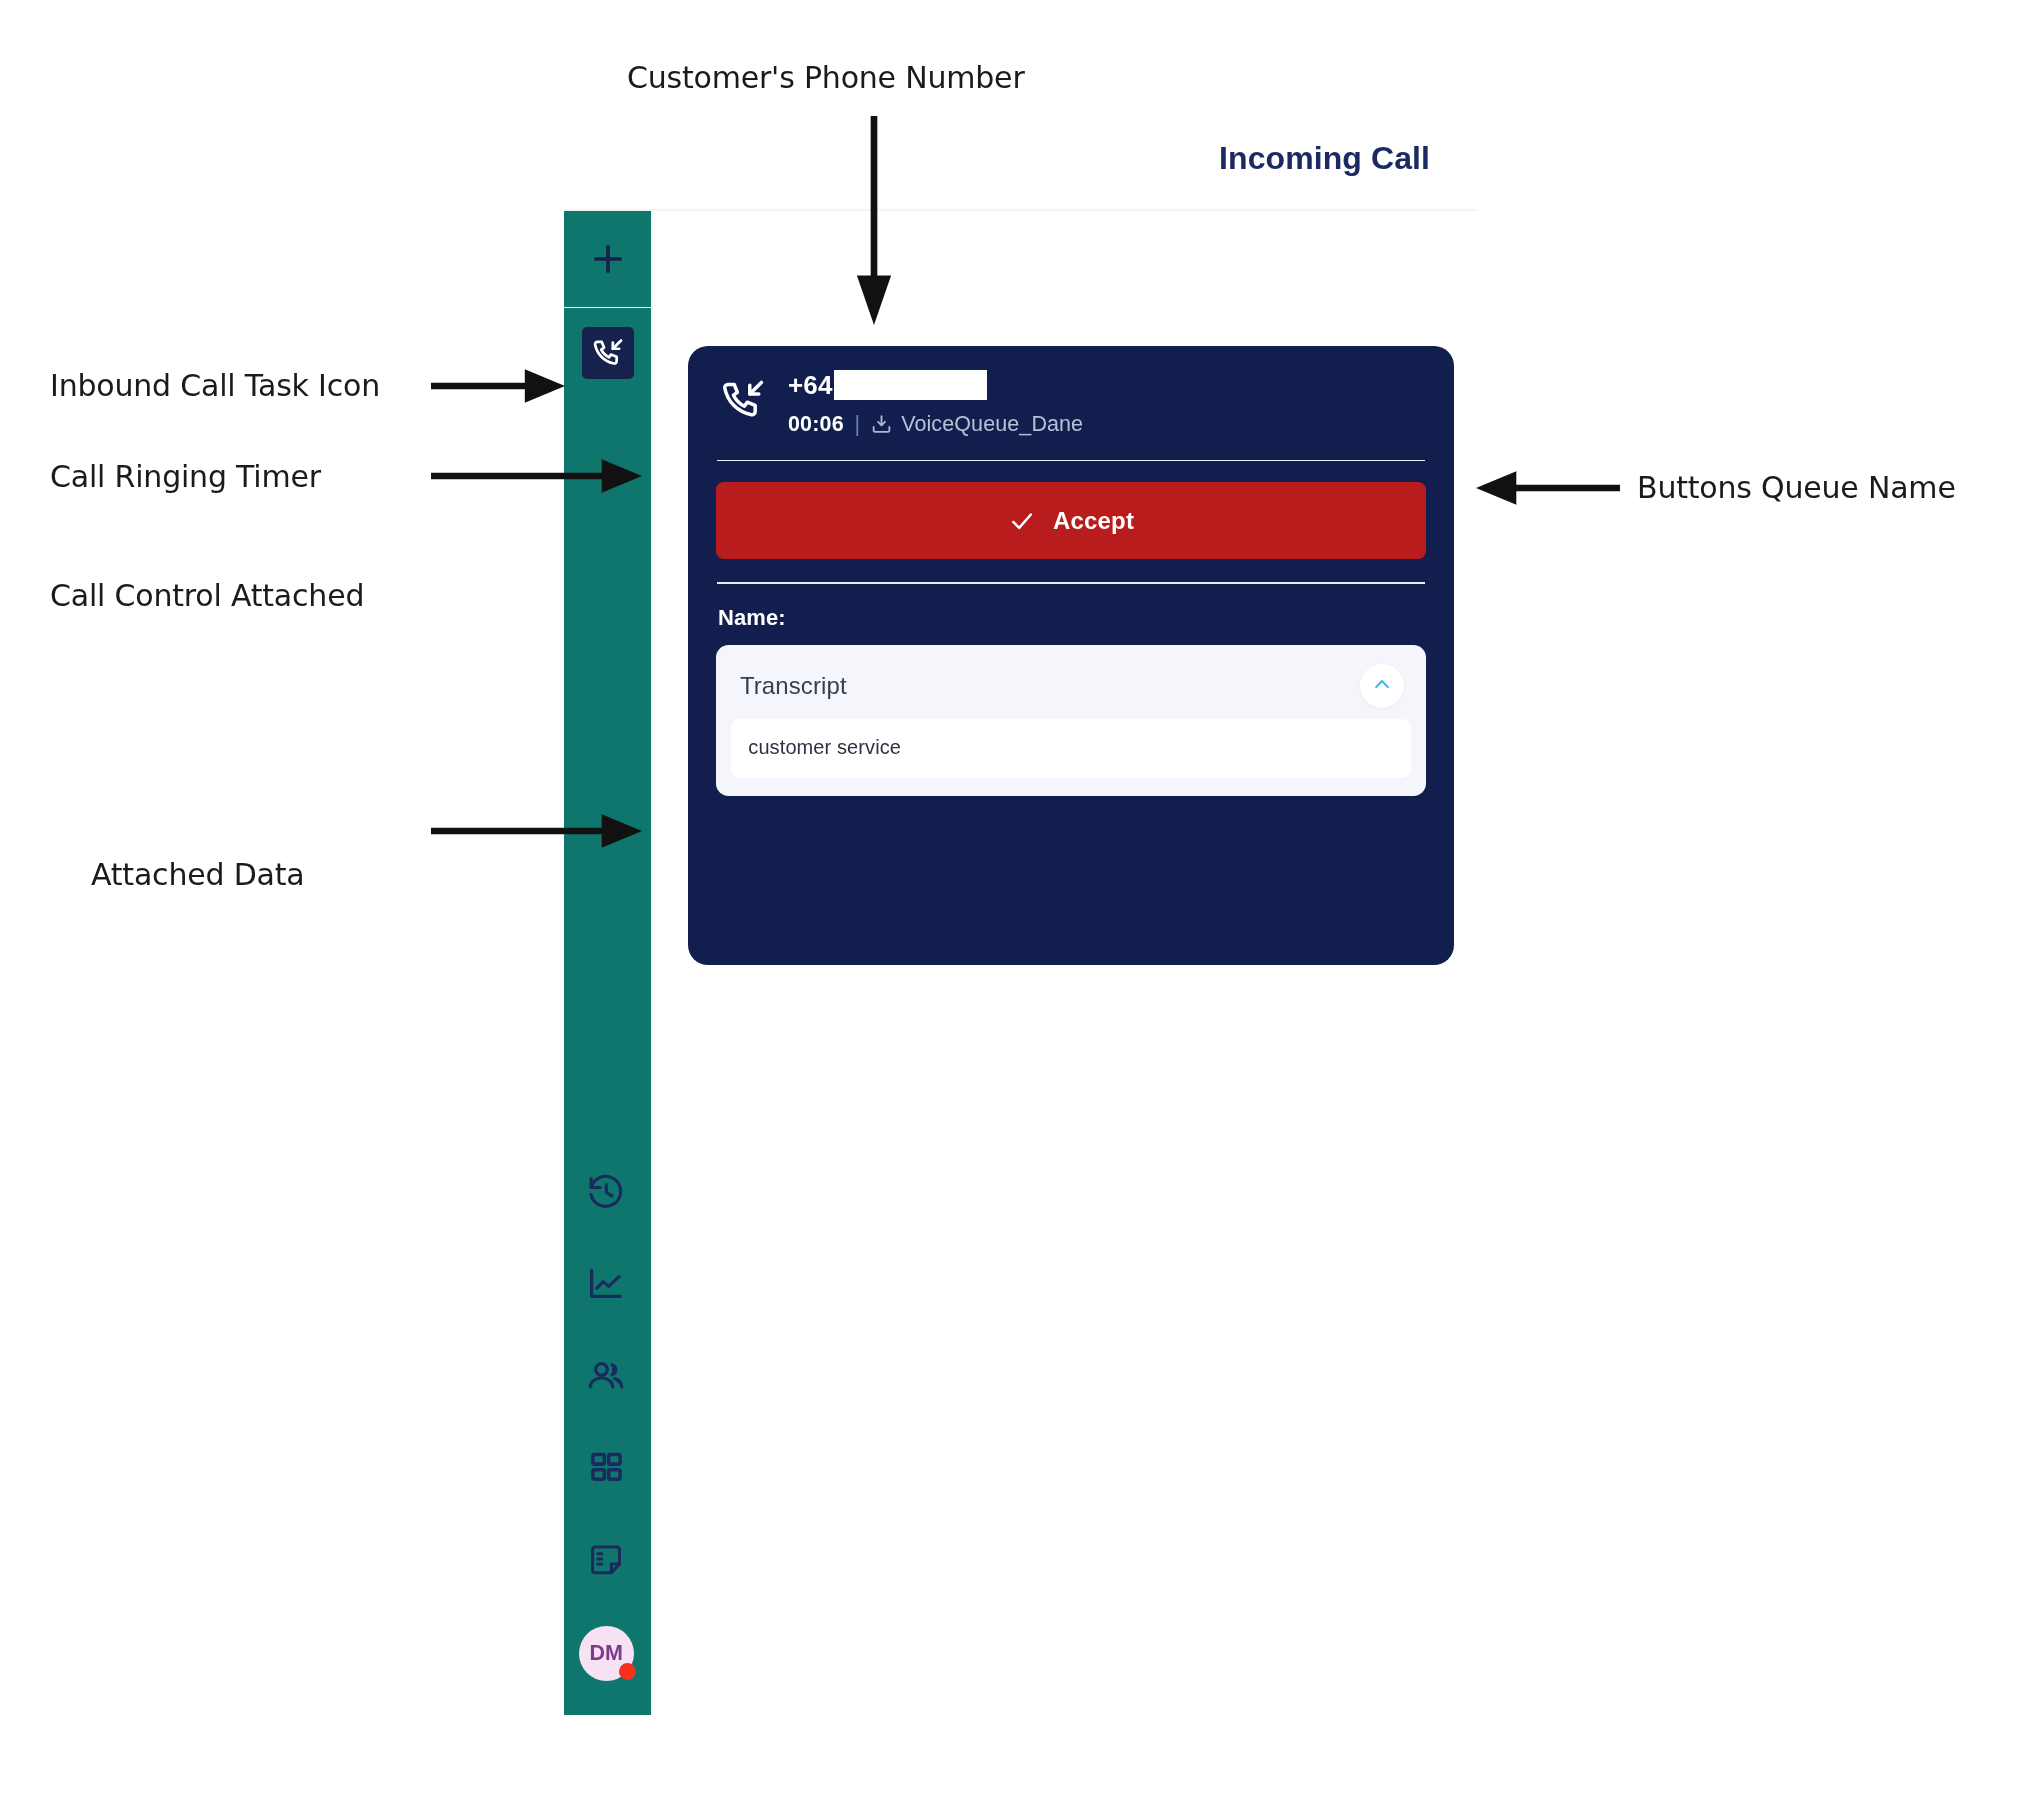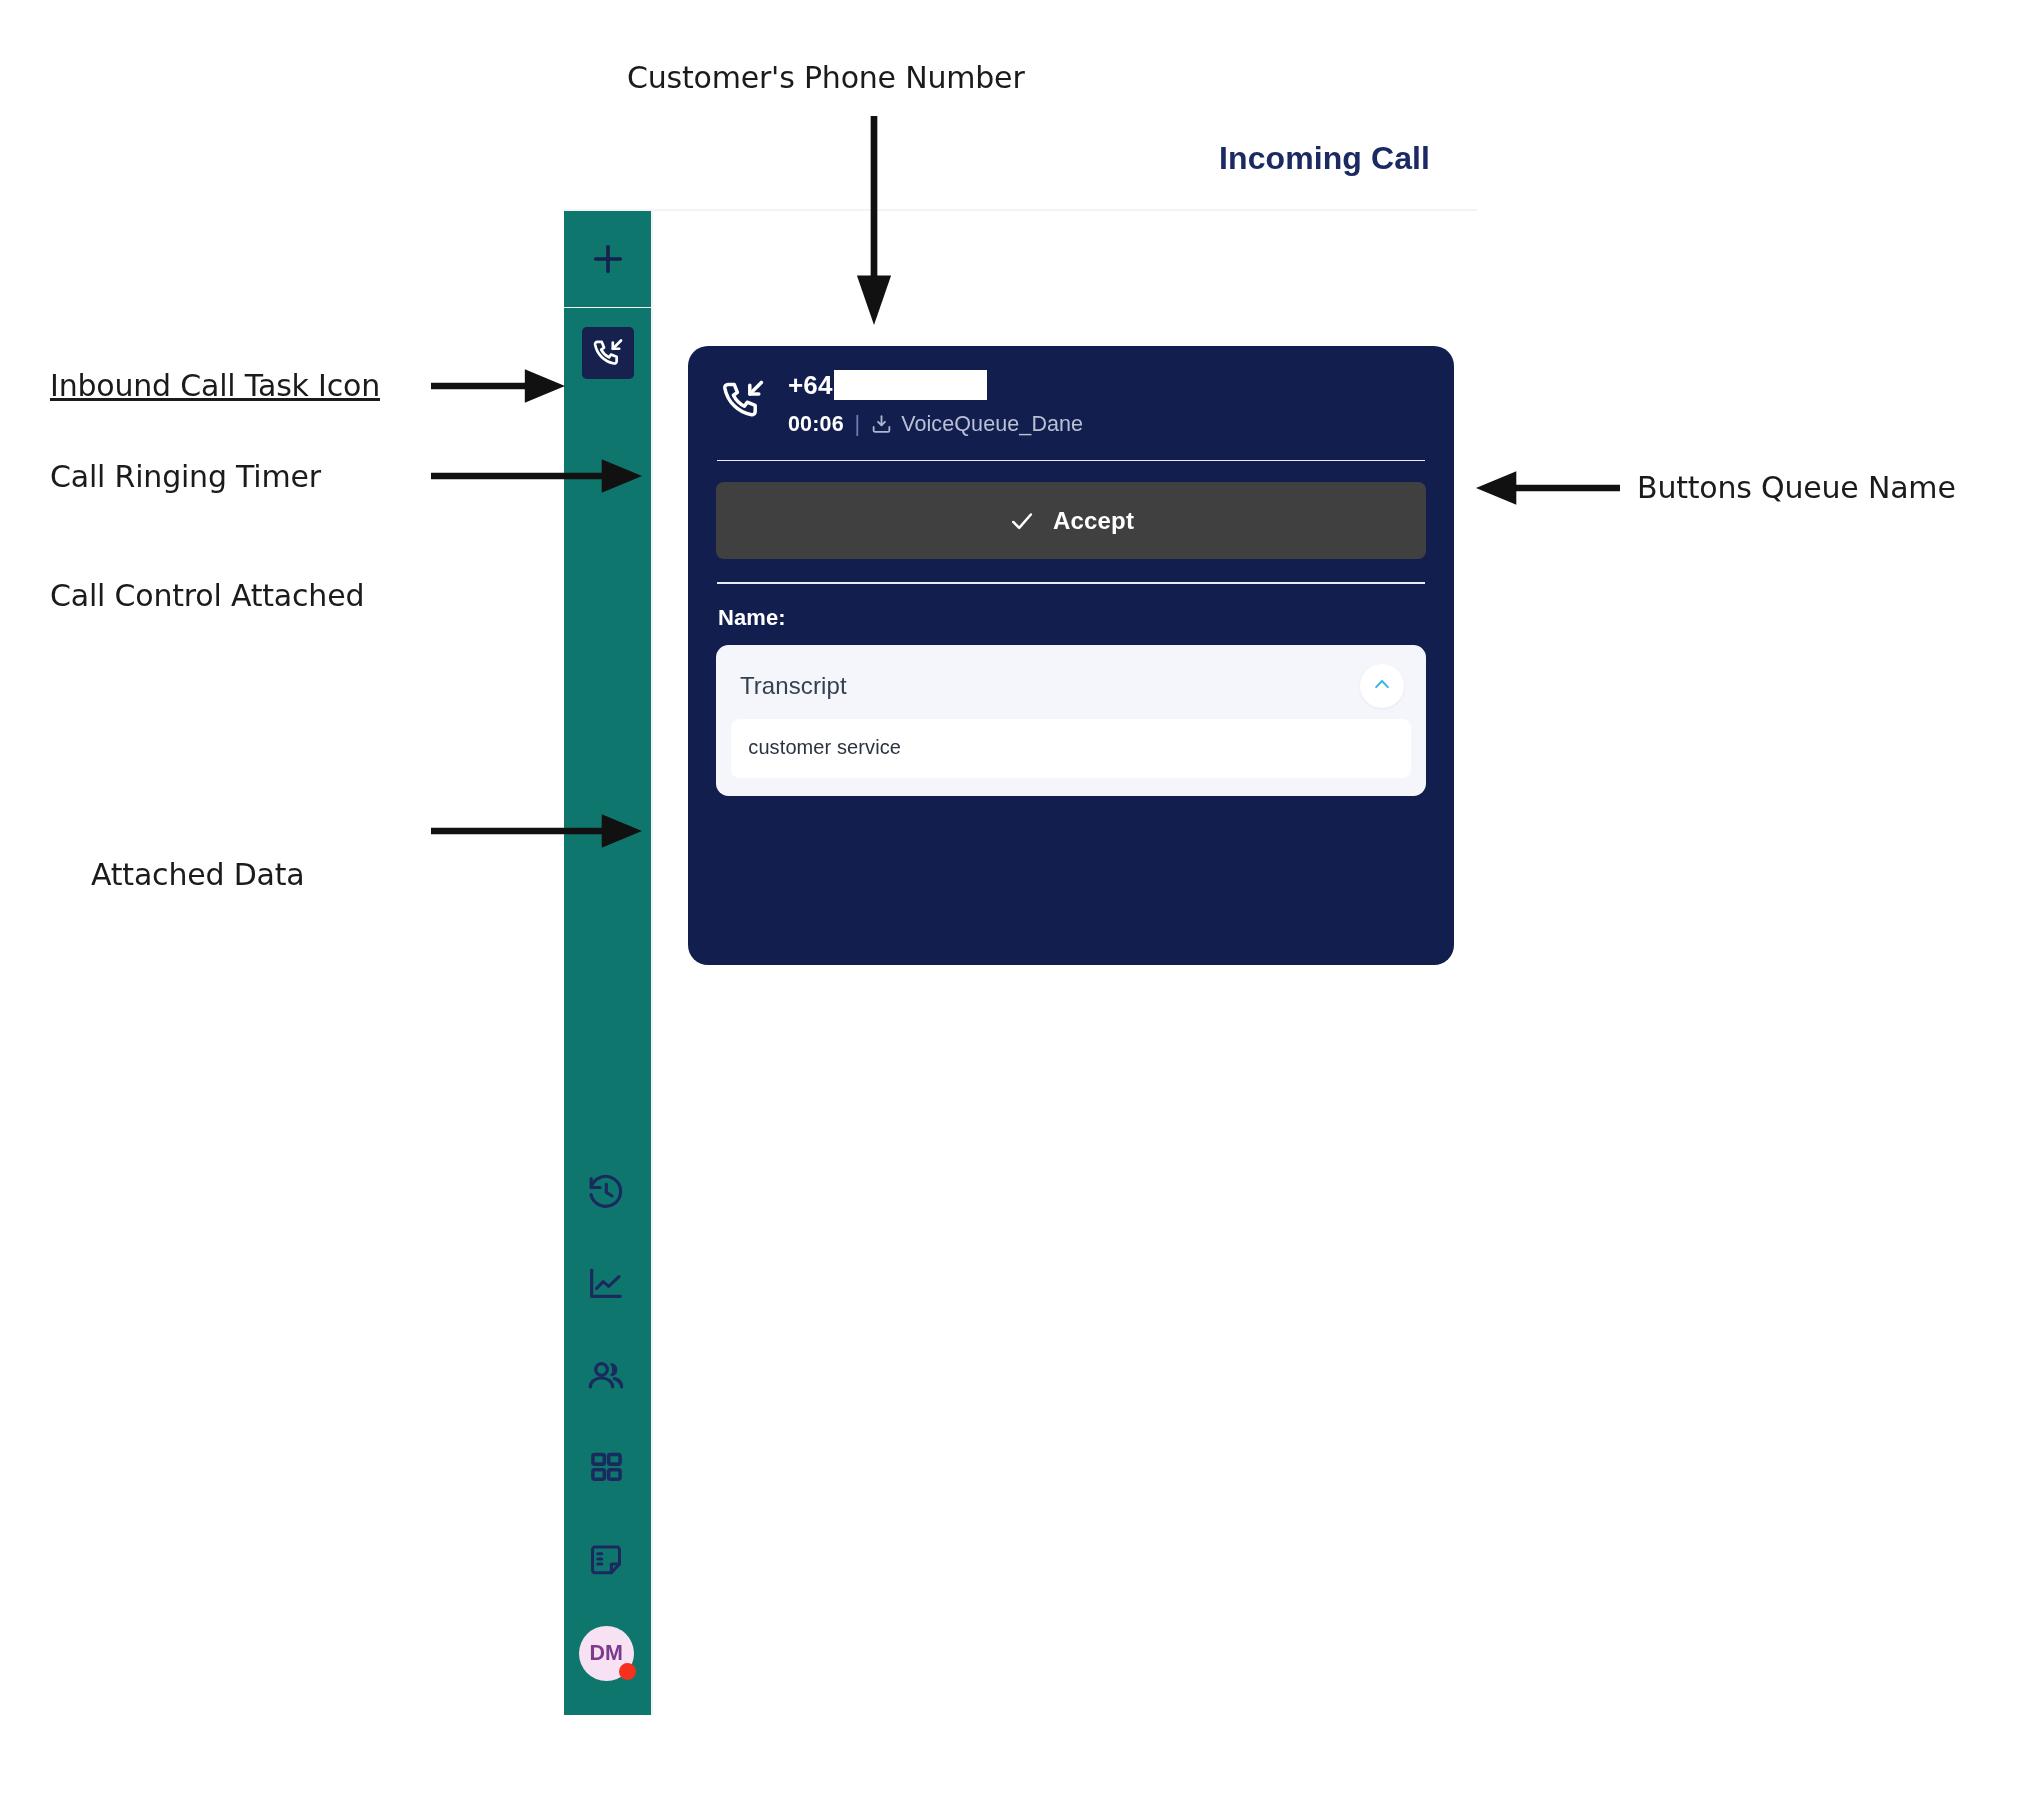"Inbound Call Task Icon" div.annot-label { text-decoration: underline -> none }
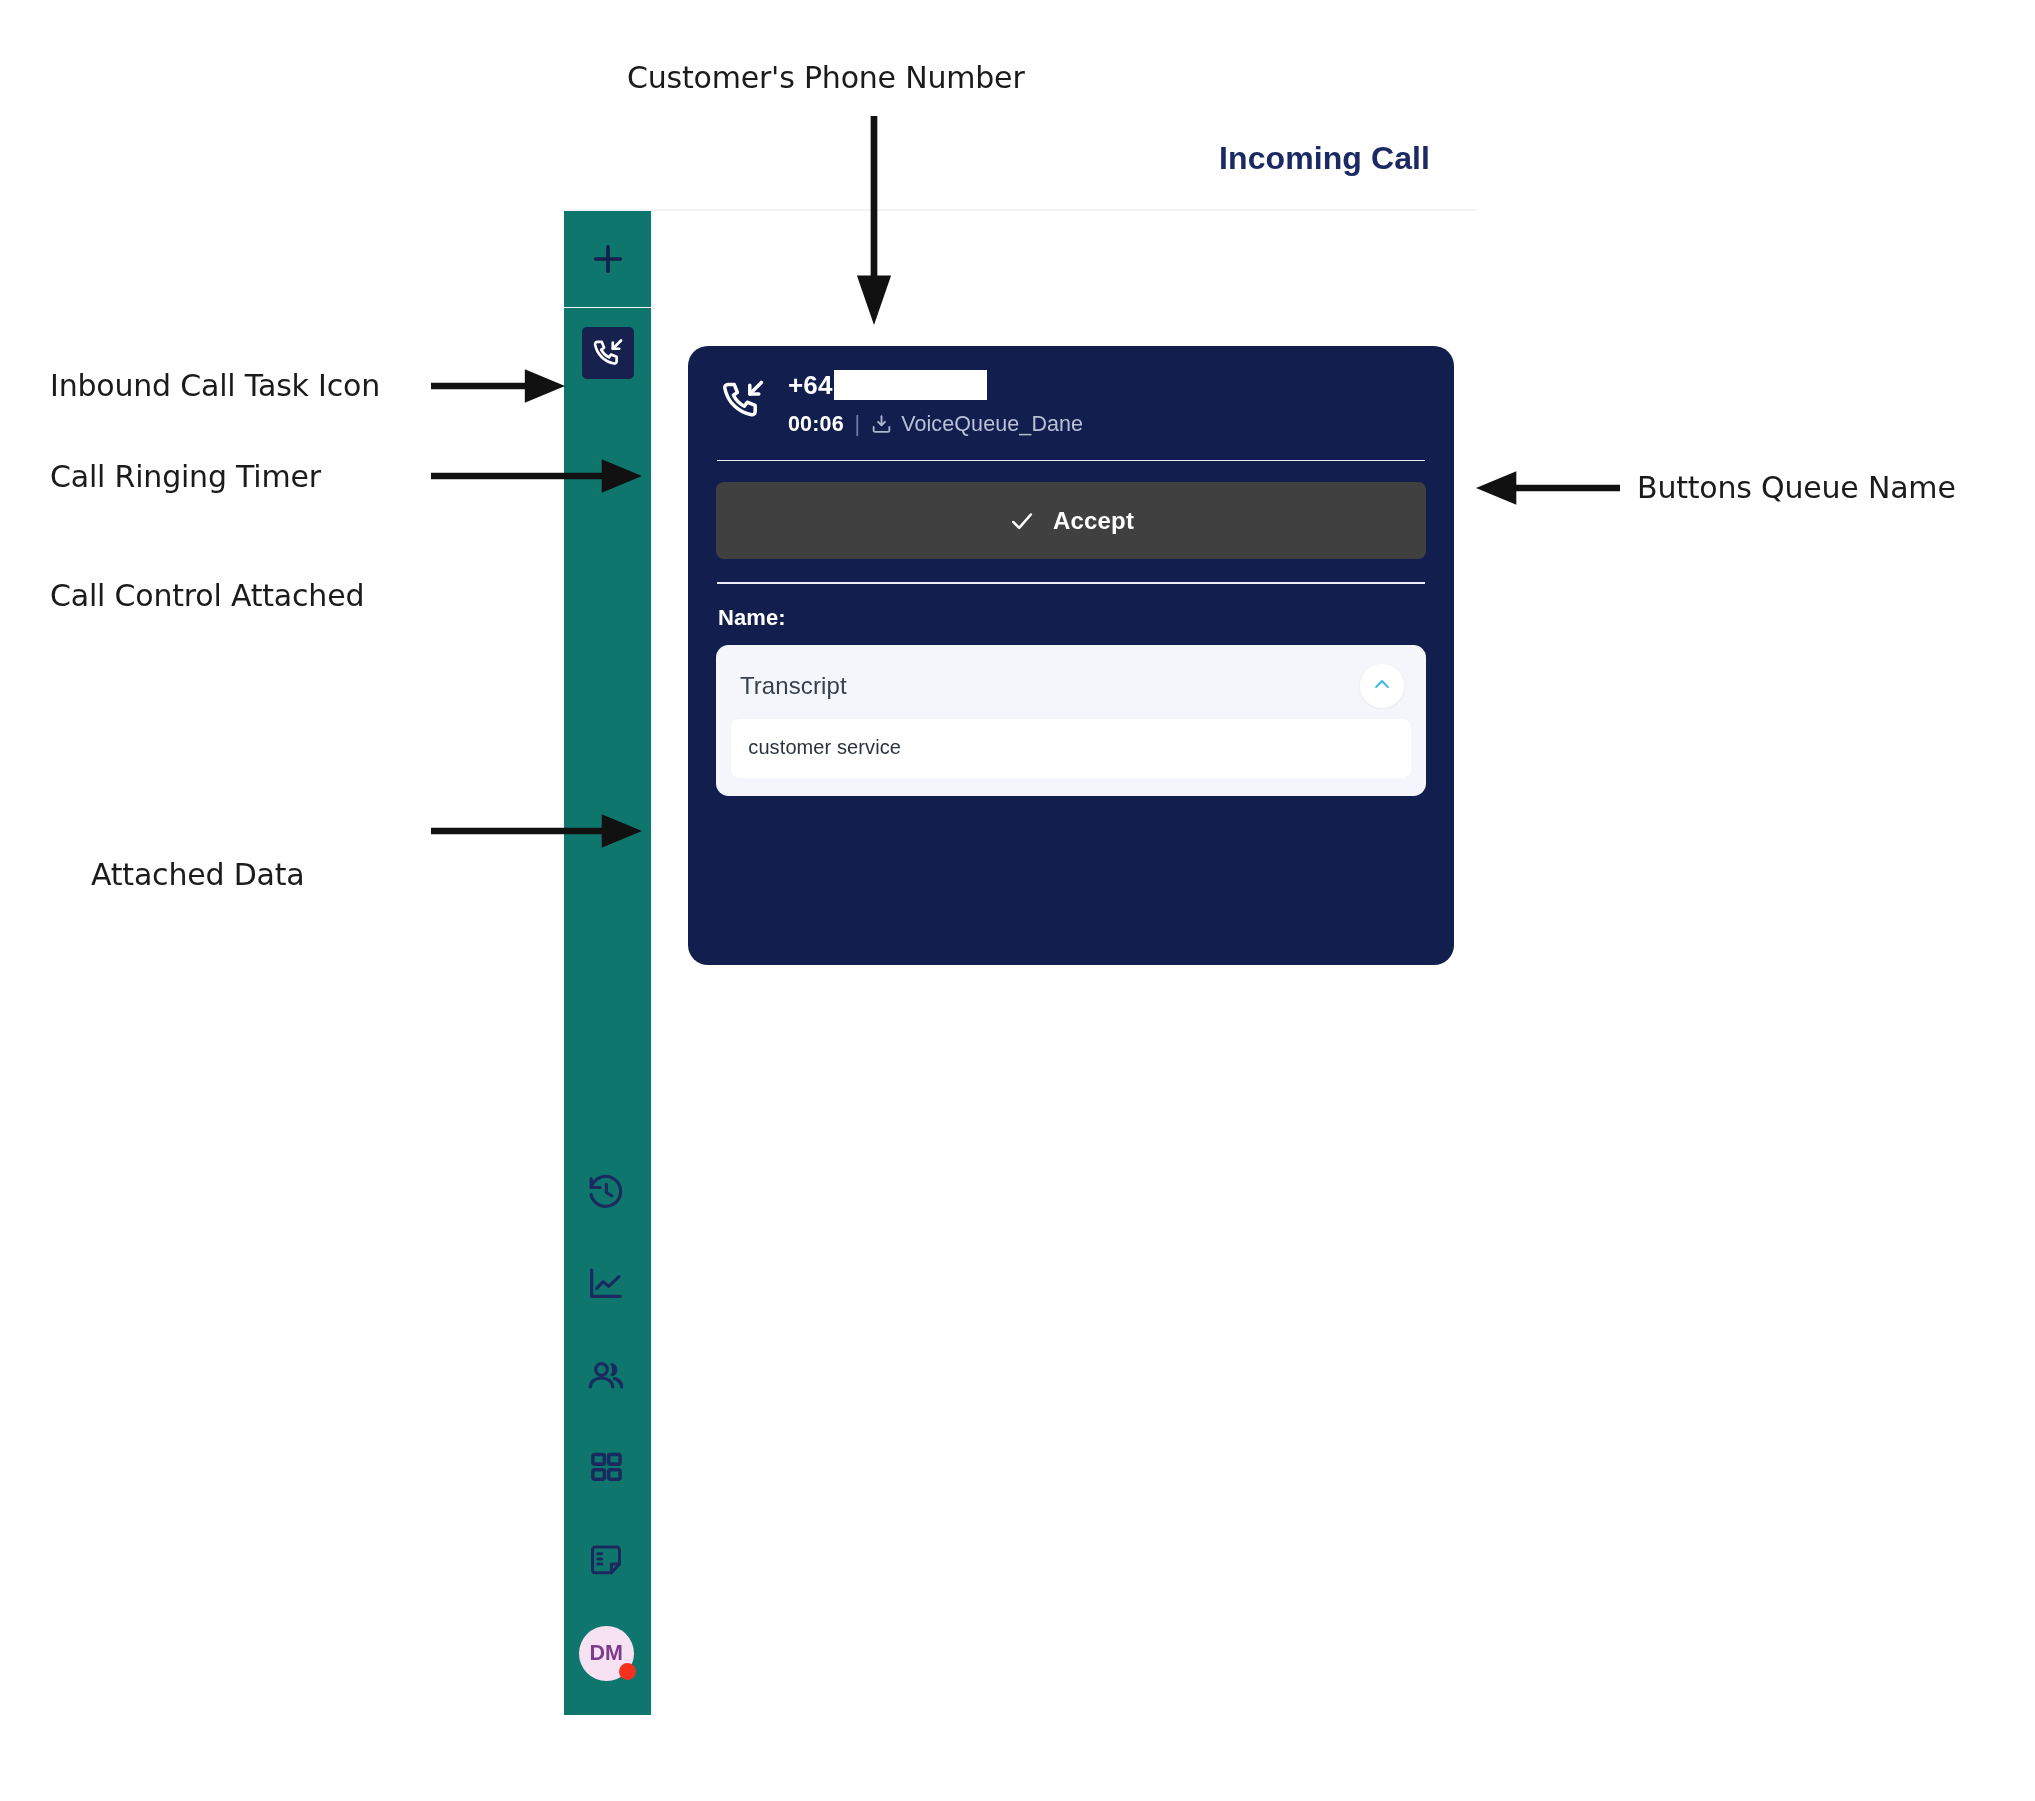"Accept" #accept-button { background: #404040 -> #b91c1c }
